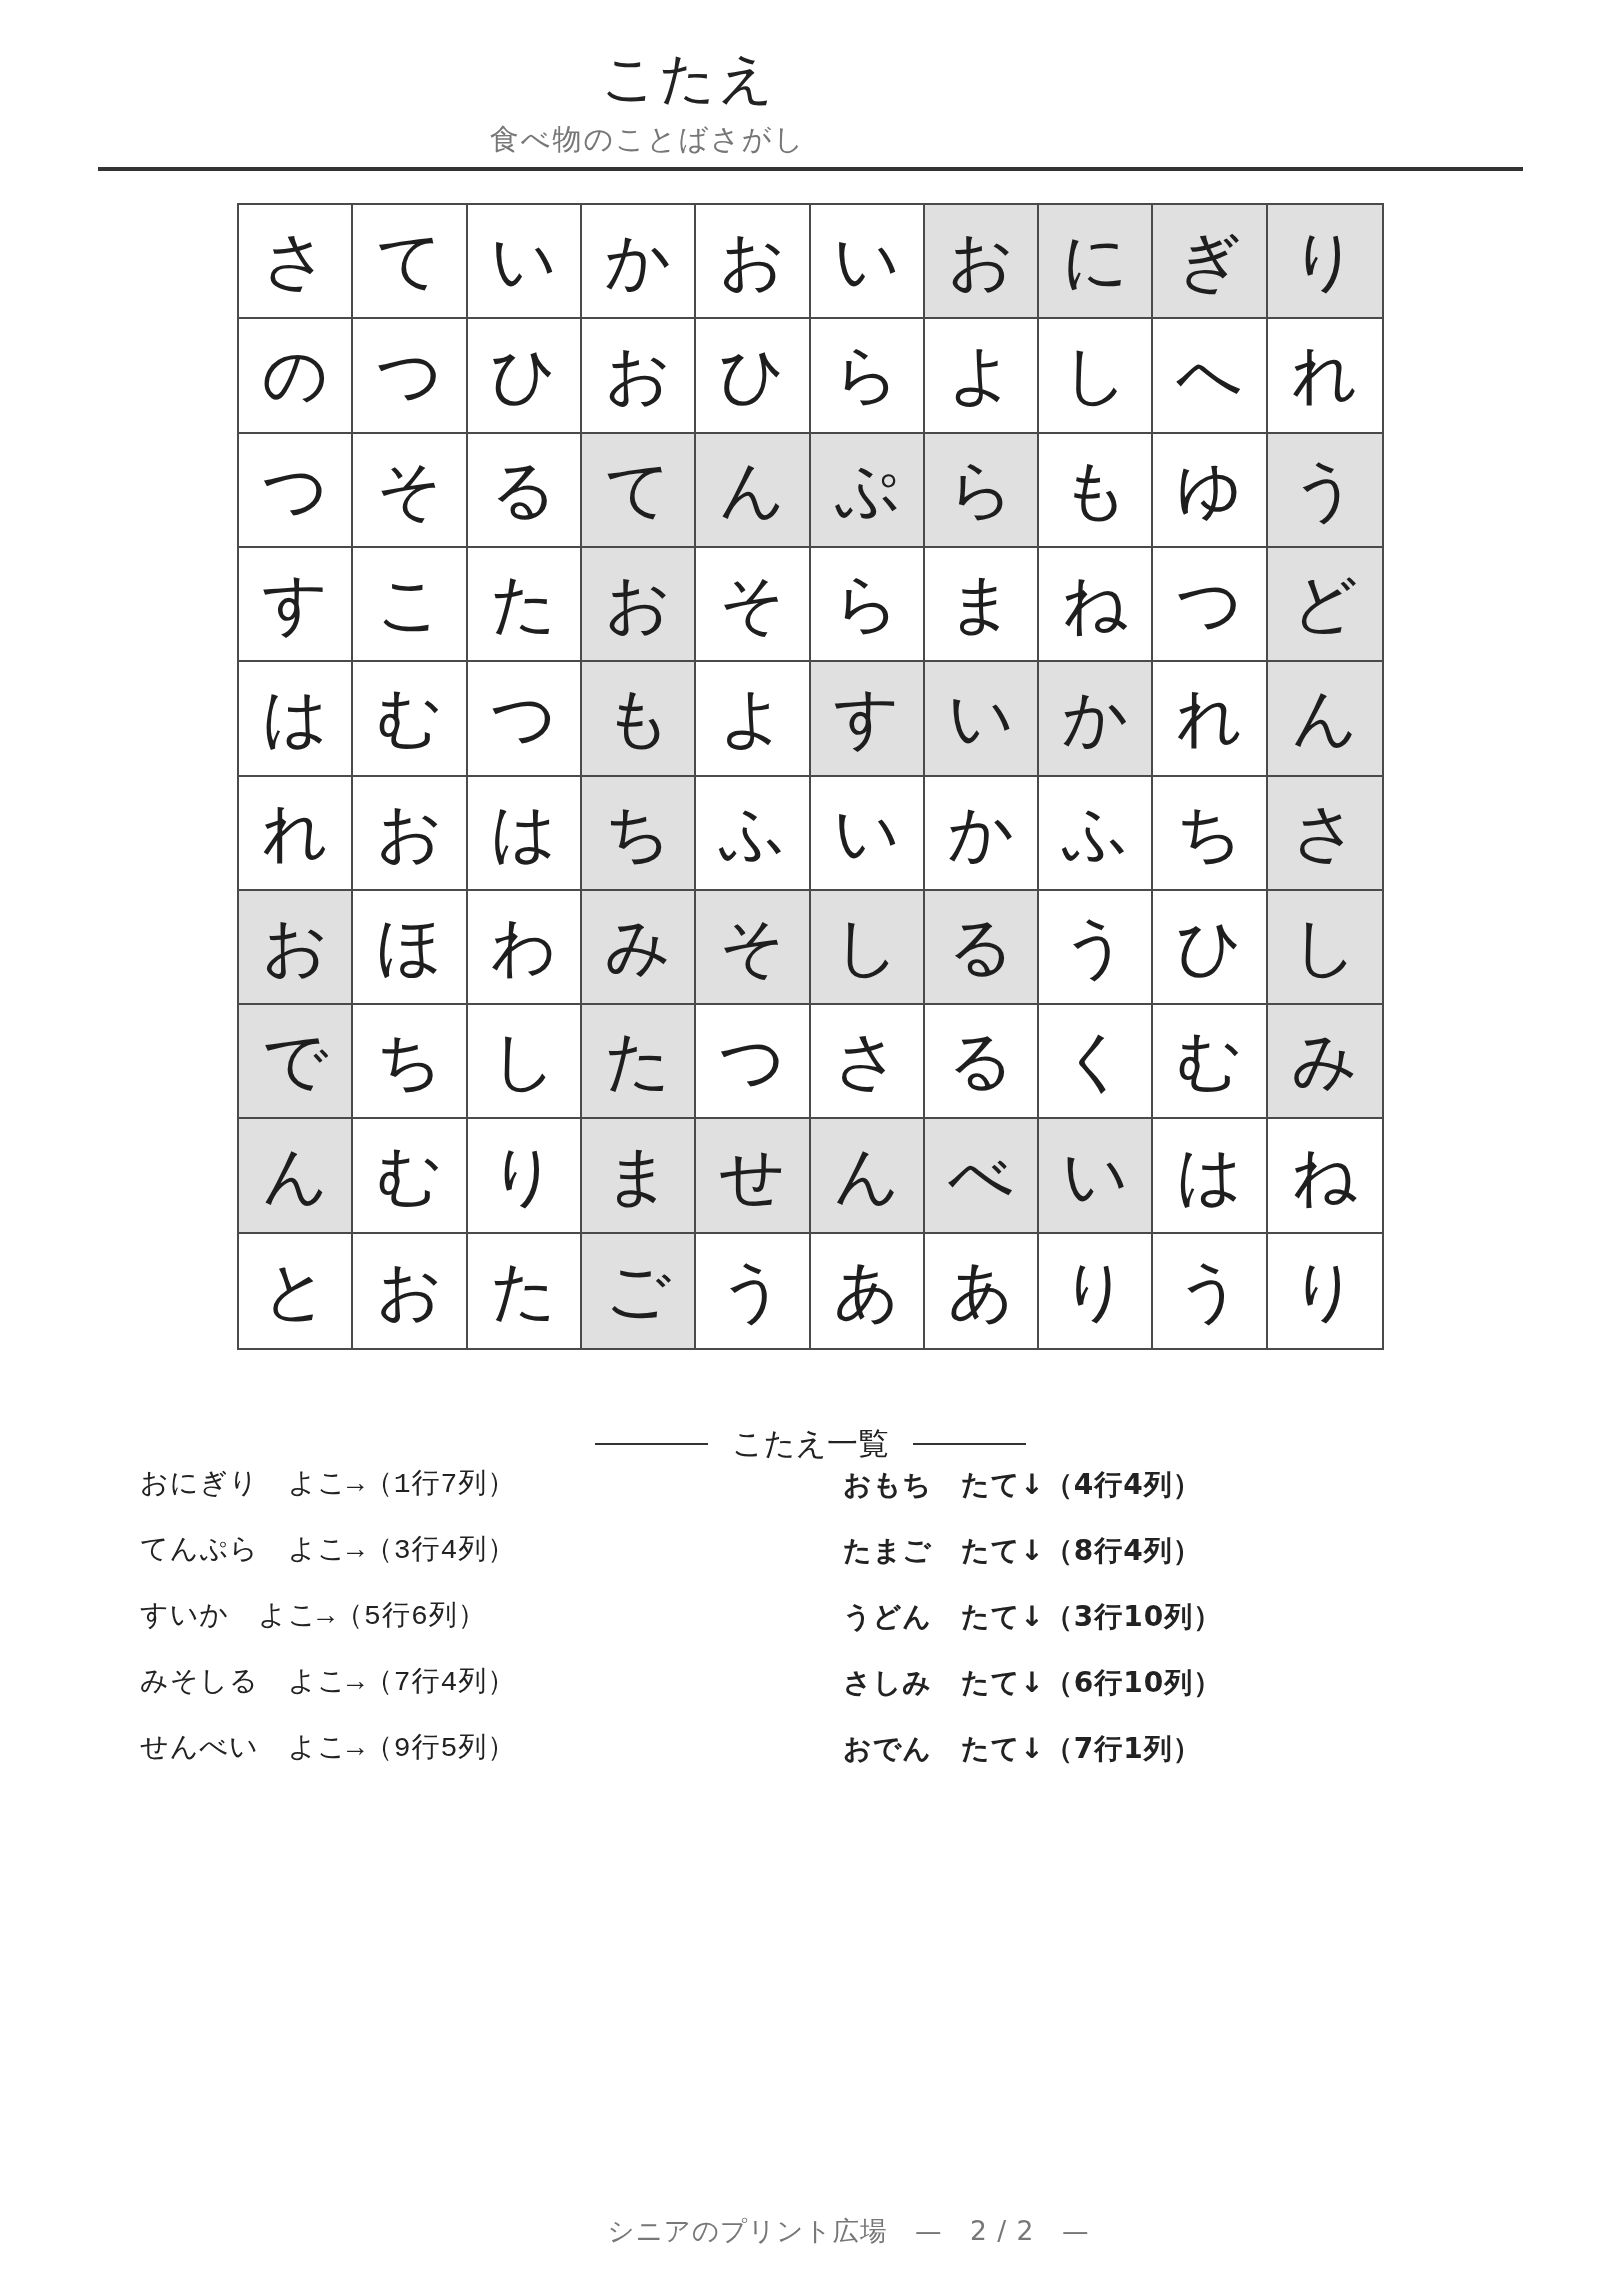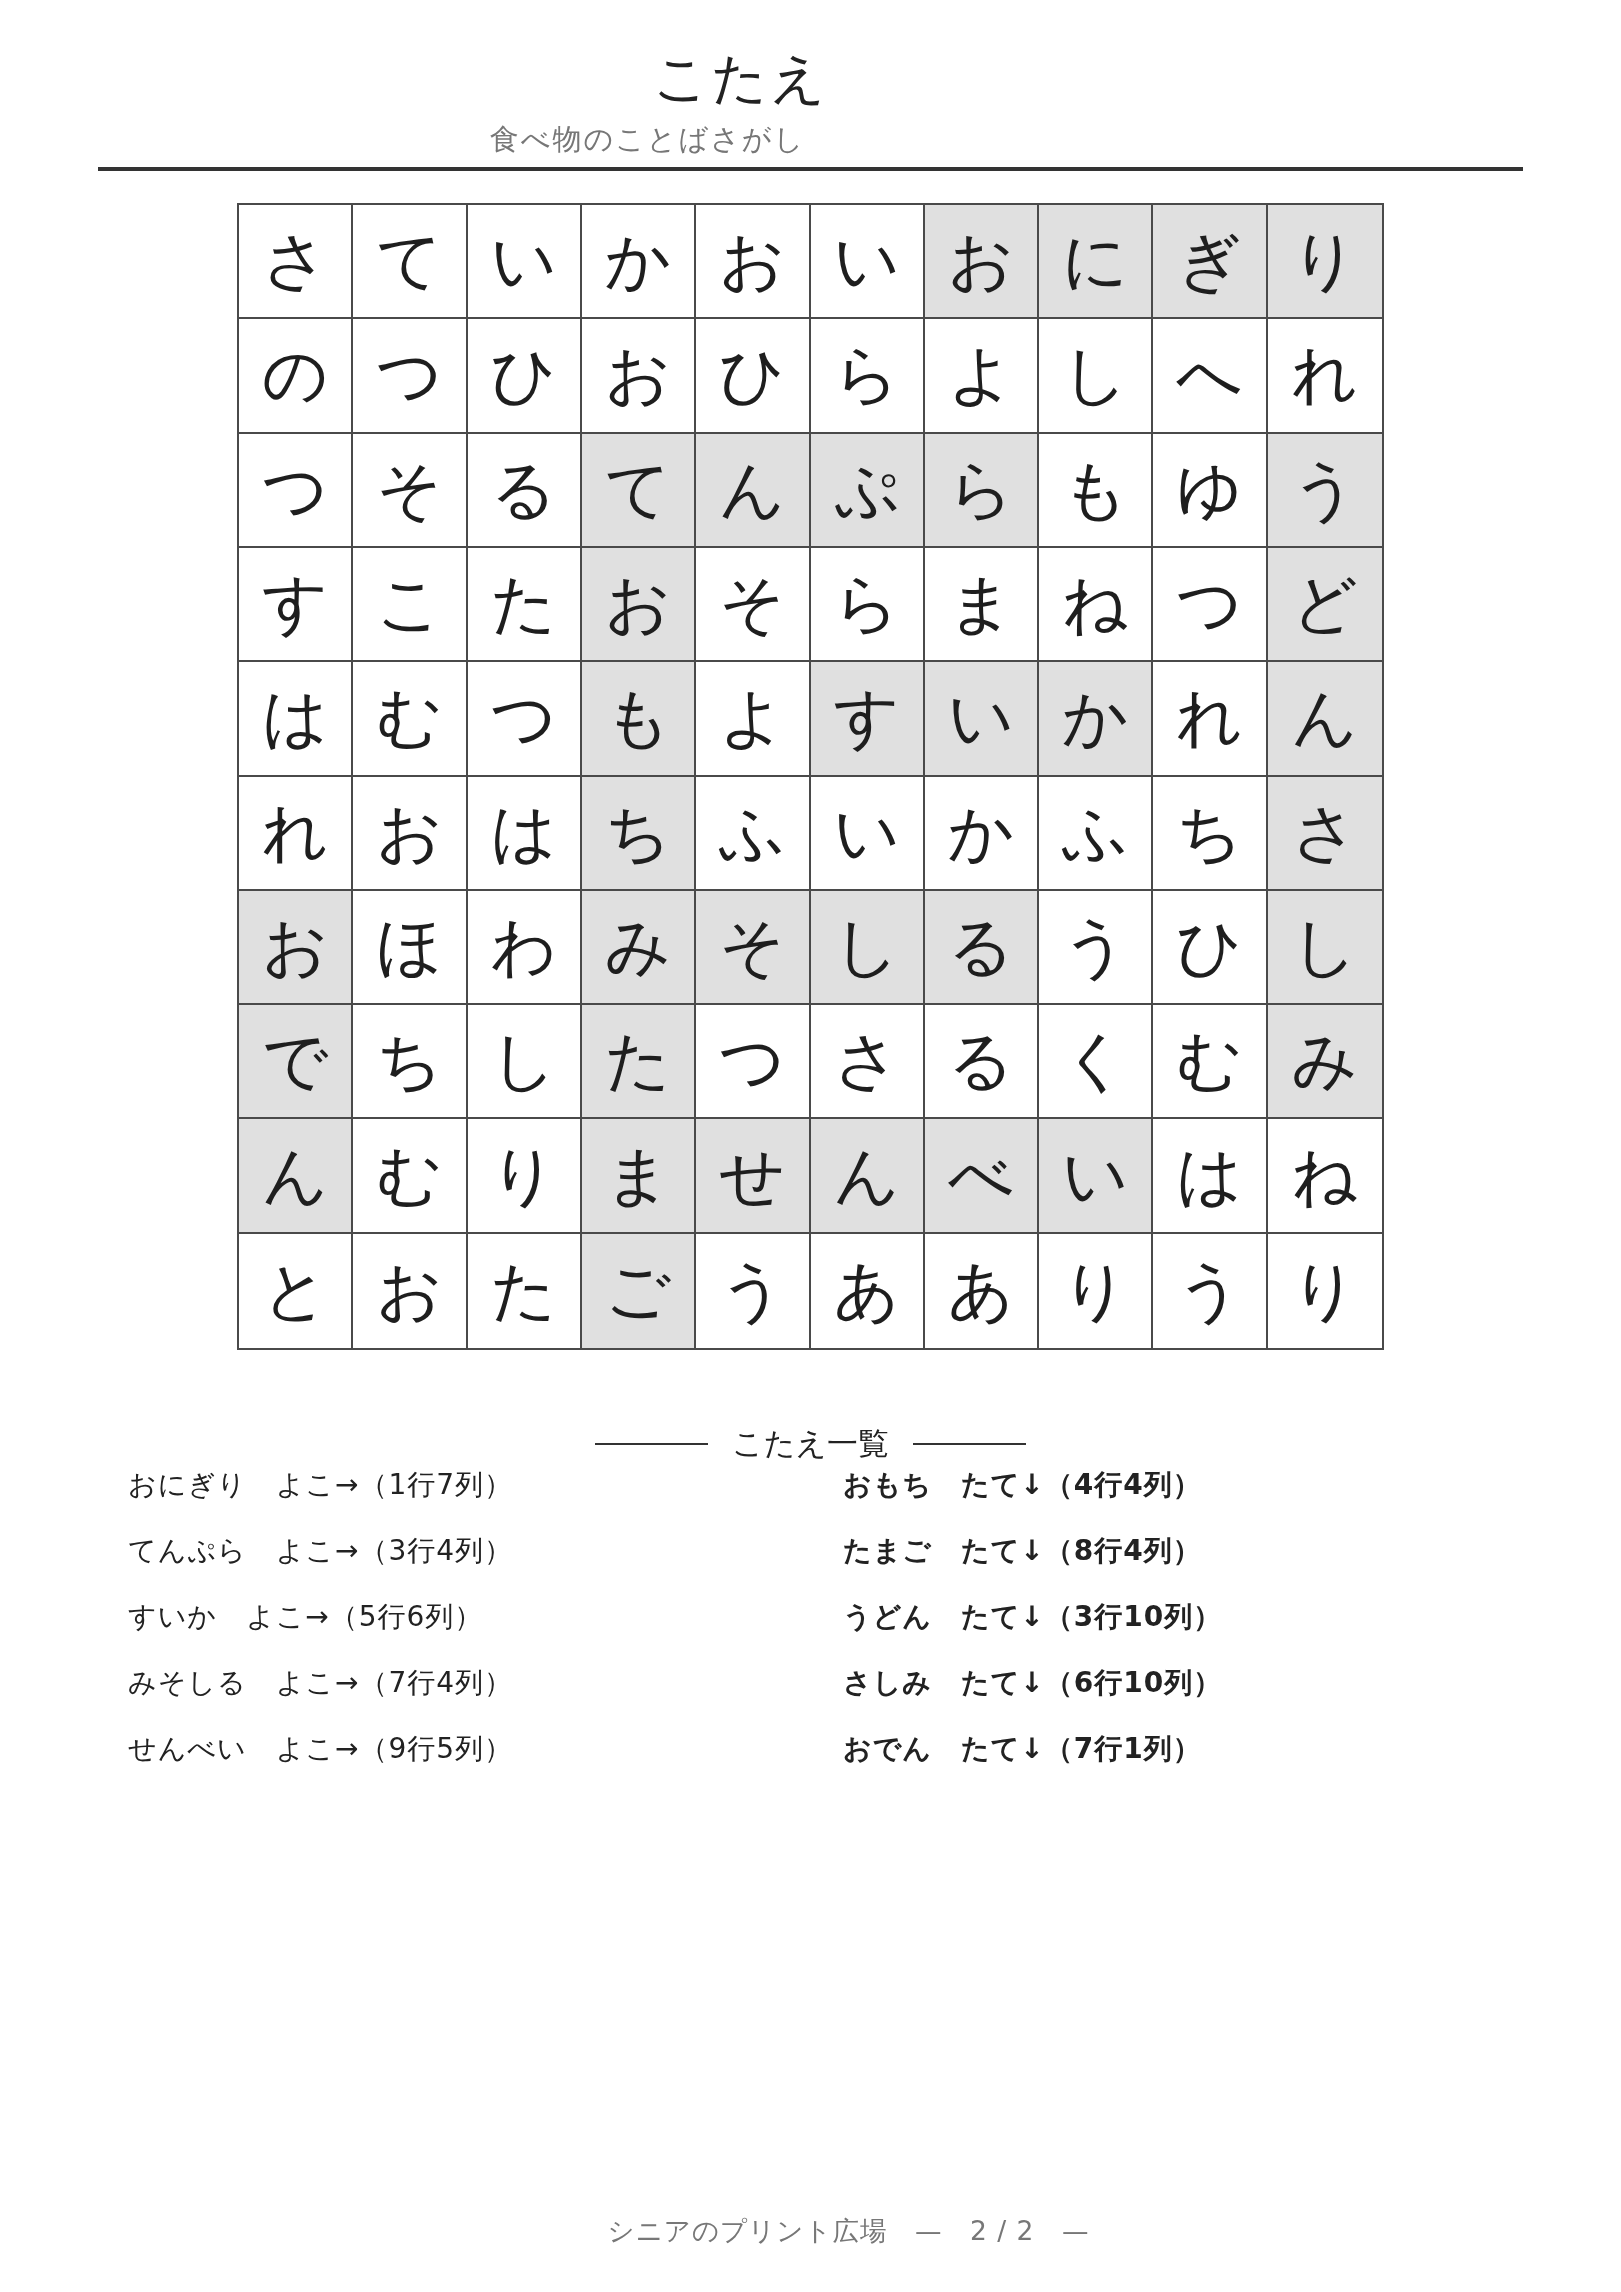"こたえ" .title { left: 16px -> 0; padding-left: 36px -> none }
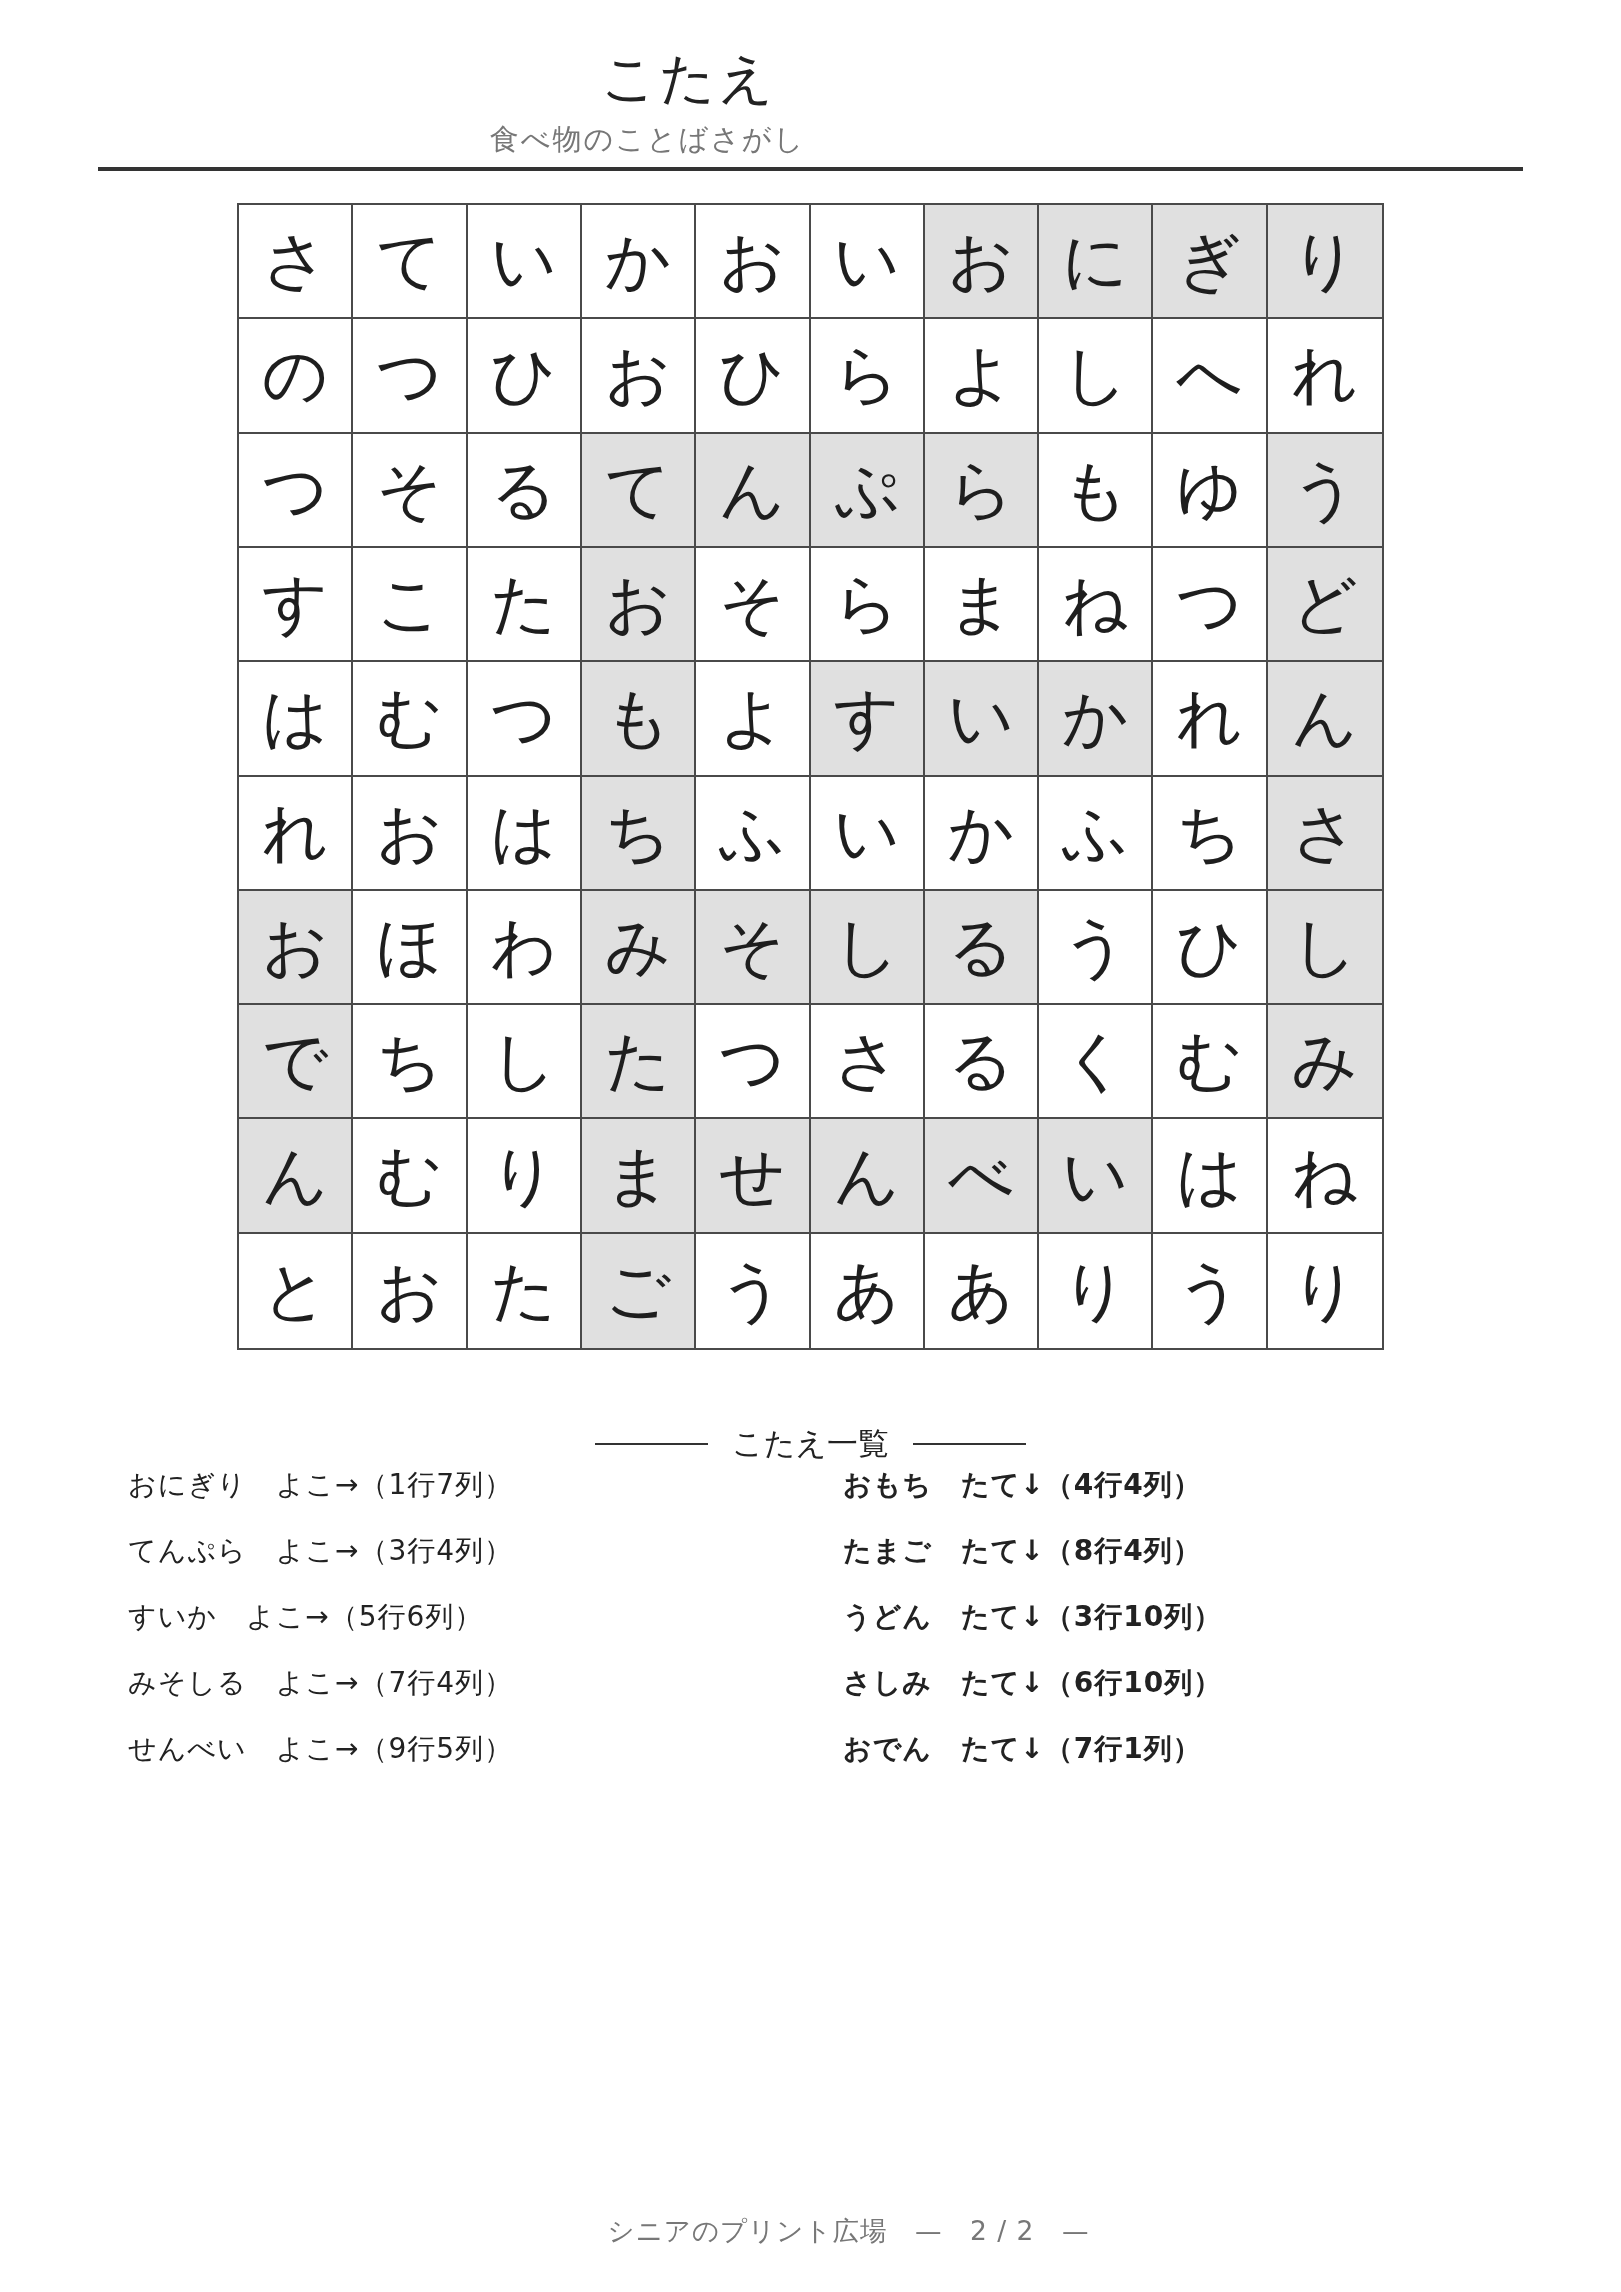"おにぎり よこ→（1行7列）" .col.left { font-family: none -> Liberation Mono, monospace; left: 0 -> 12px }
